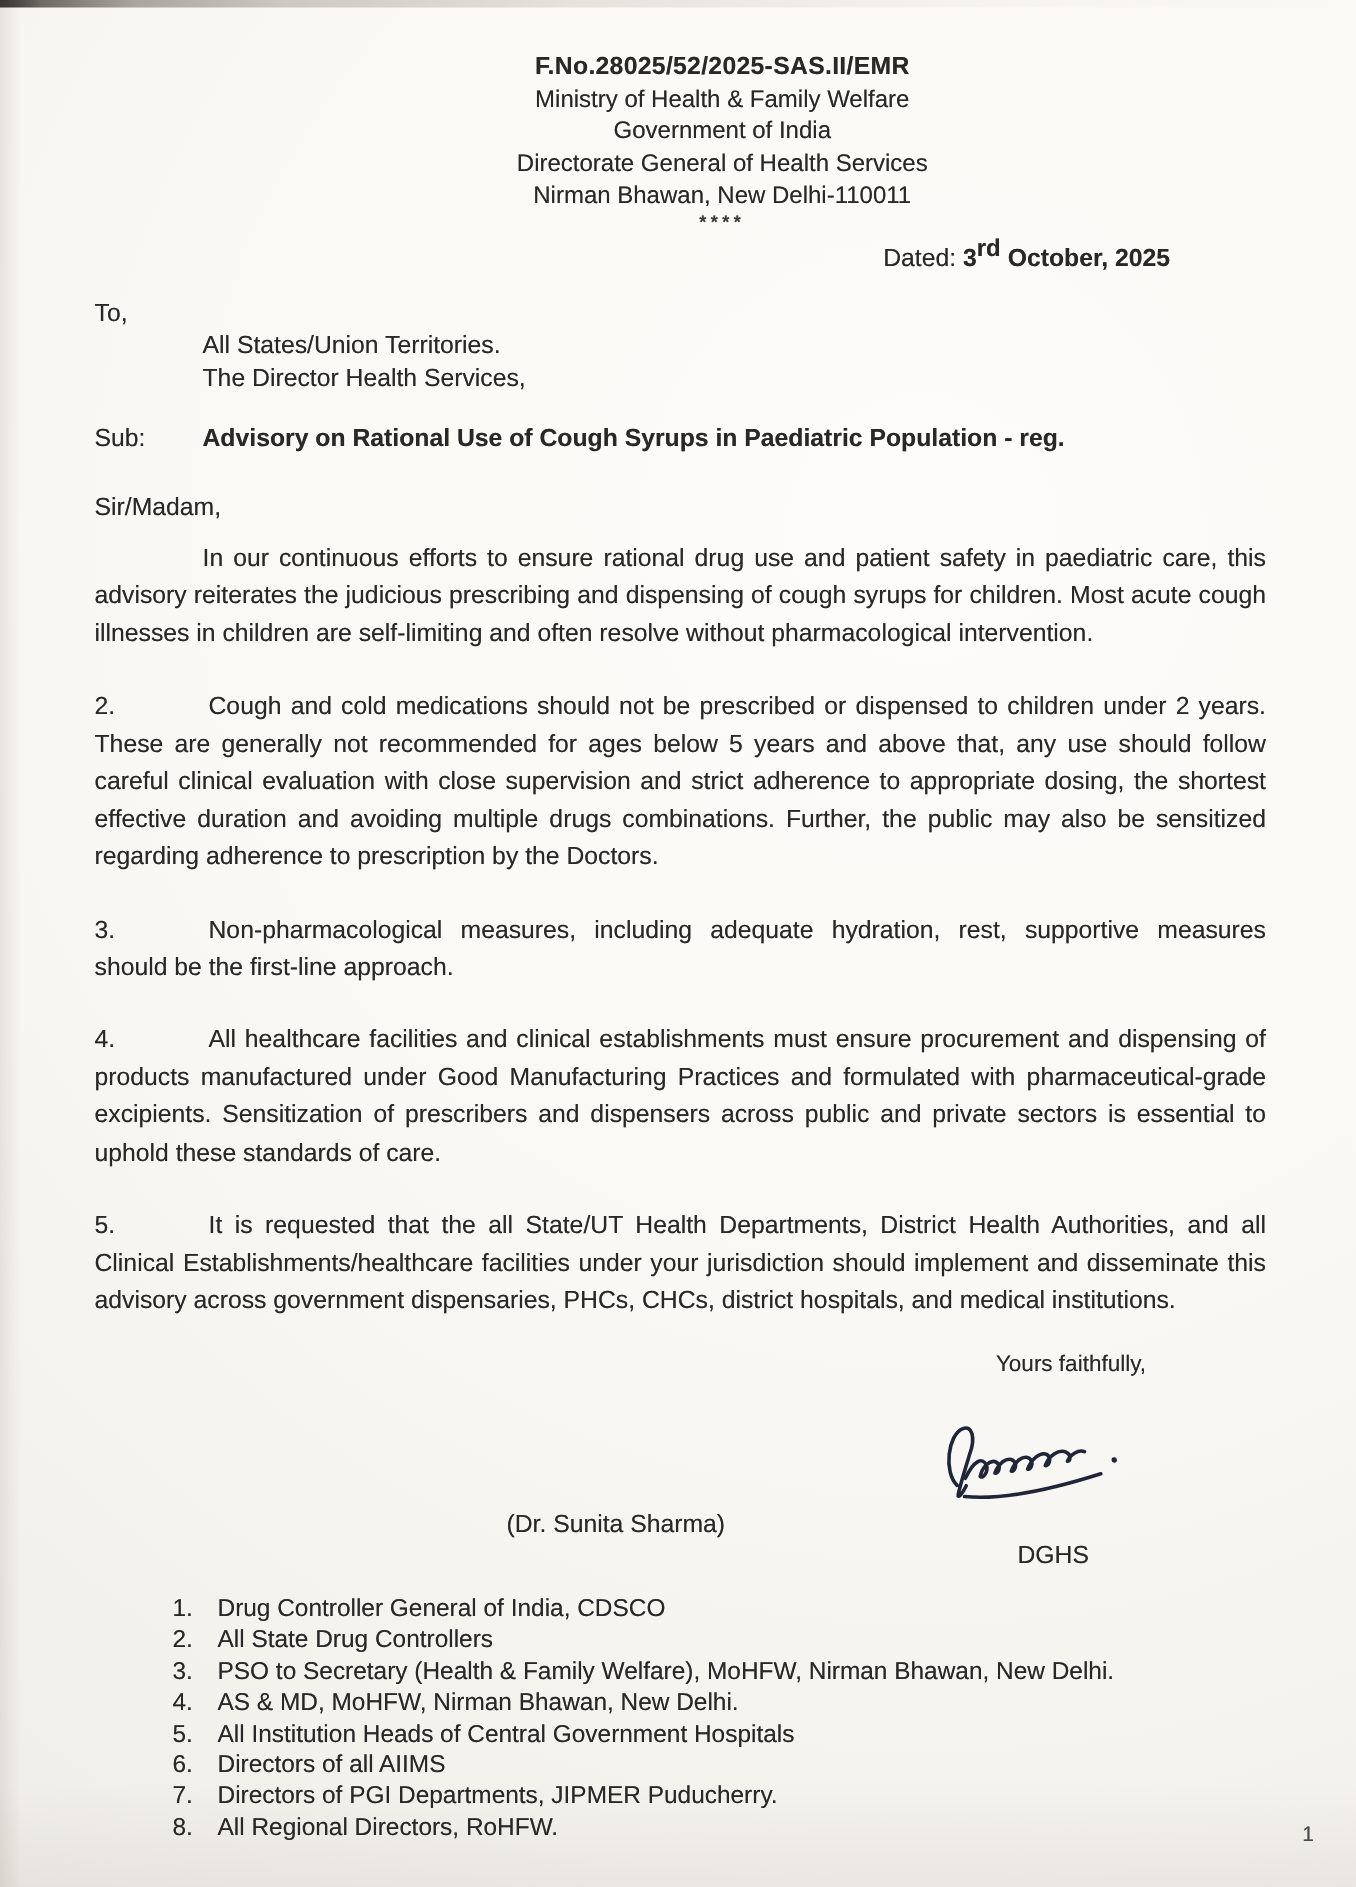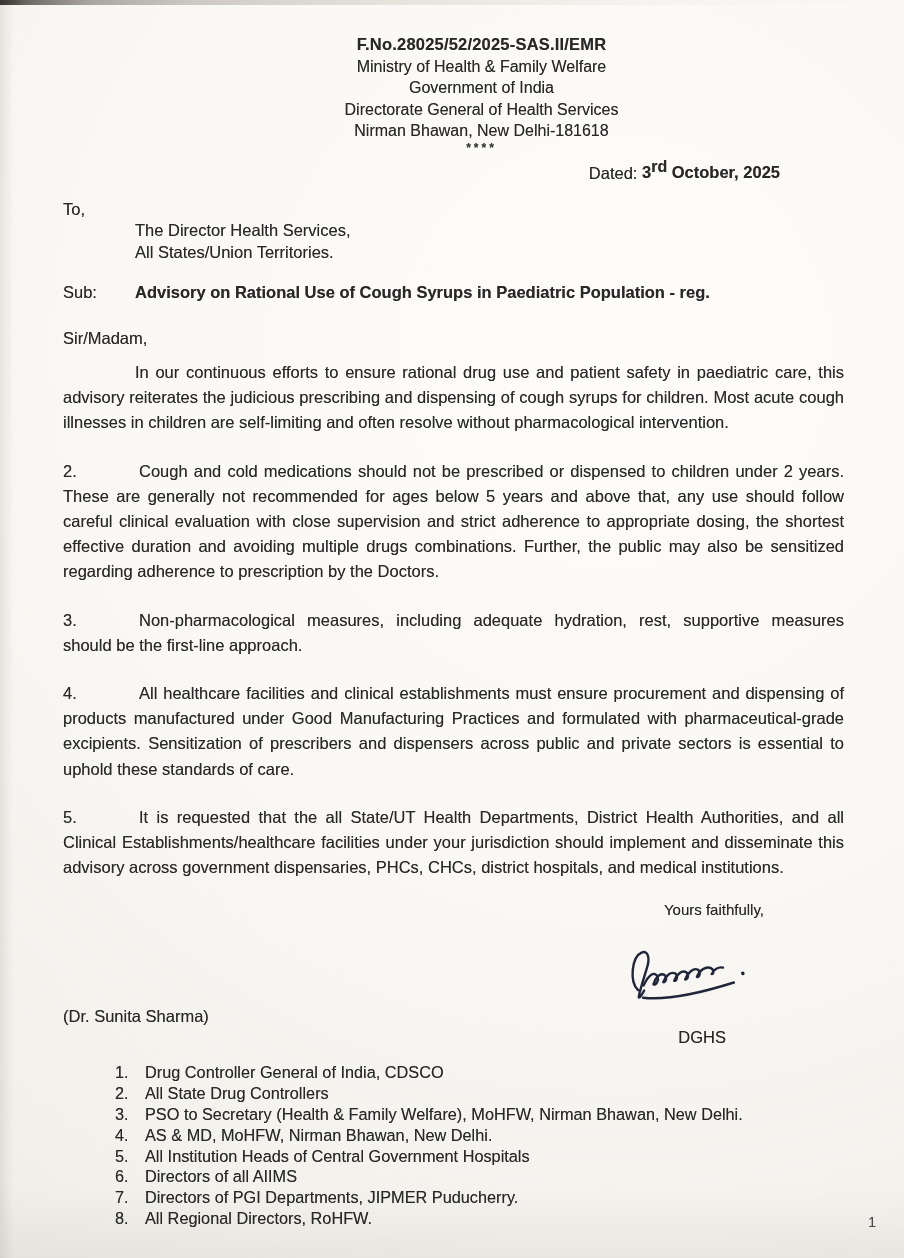"Nirman Bhawan, New Delhi-181618" div { text: Delhi-181618 -> Delhi-110011 }
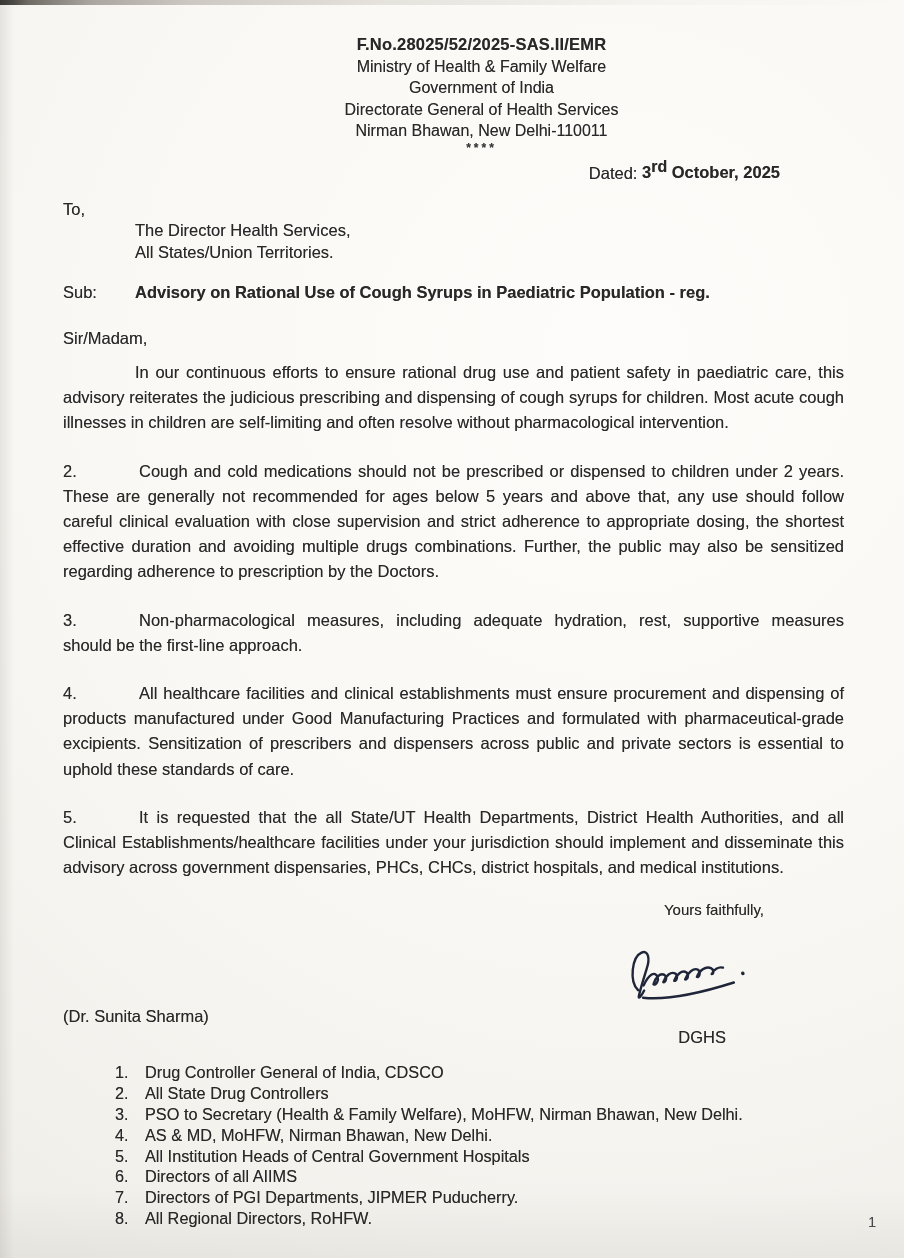"The Director Health Services," div { order: before "All States/Union Territories." -> after "All States/Union Territories." }
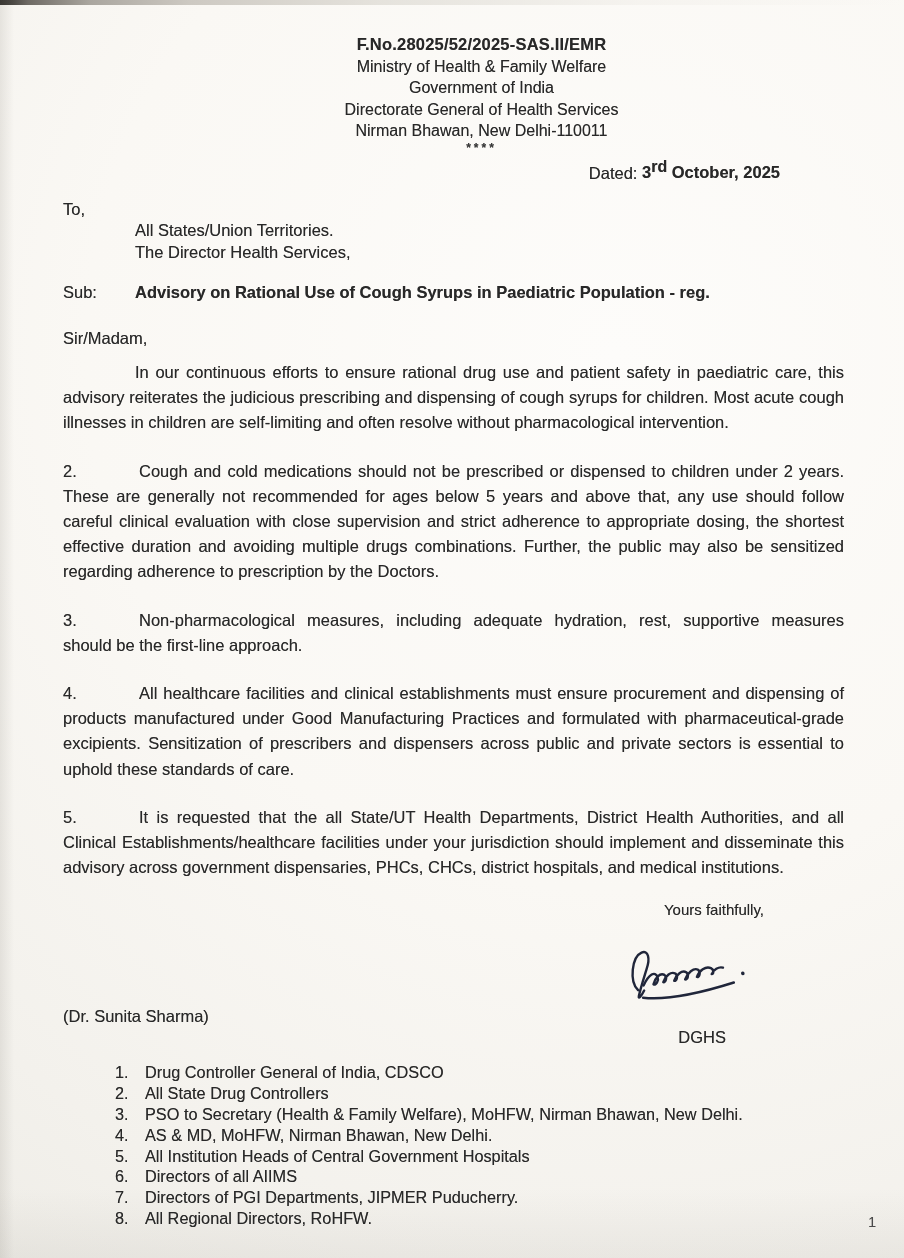"(Dr. Sunita Sharma)" .signer-name { text-align: left -> center }
